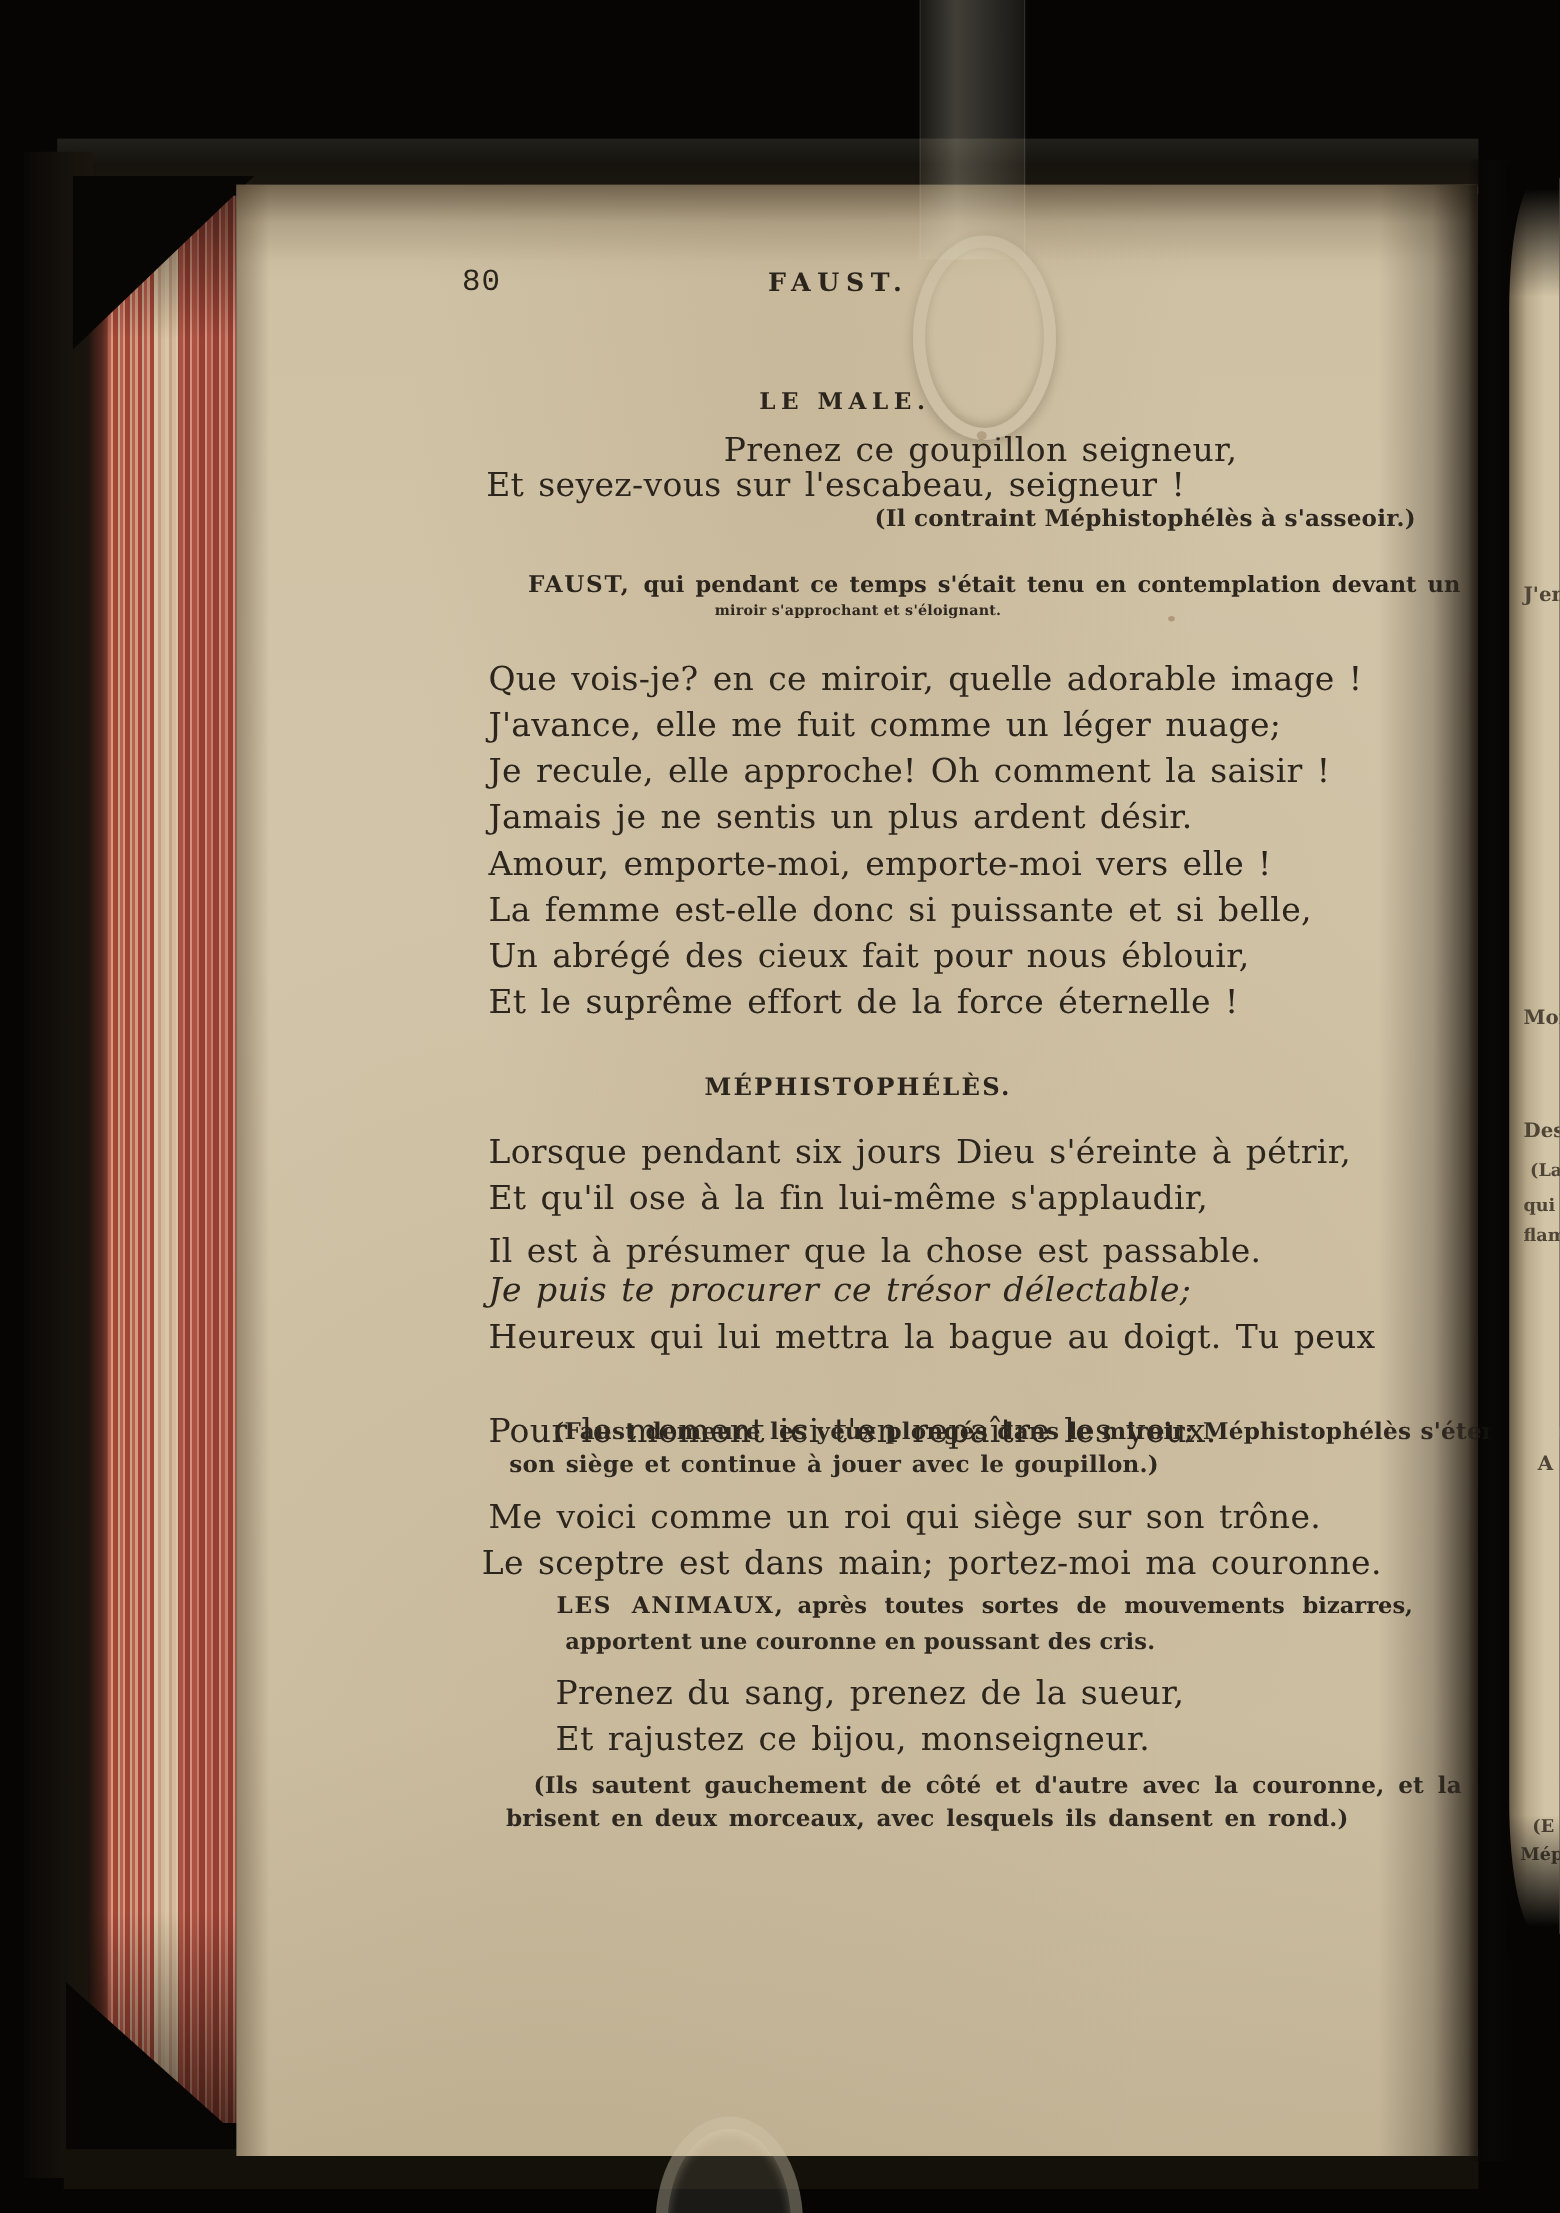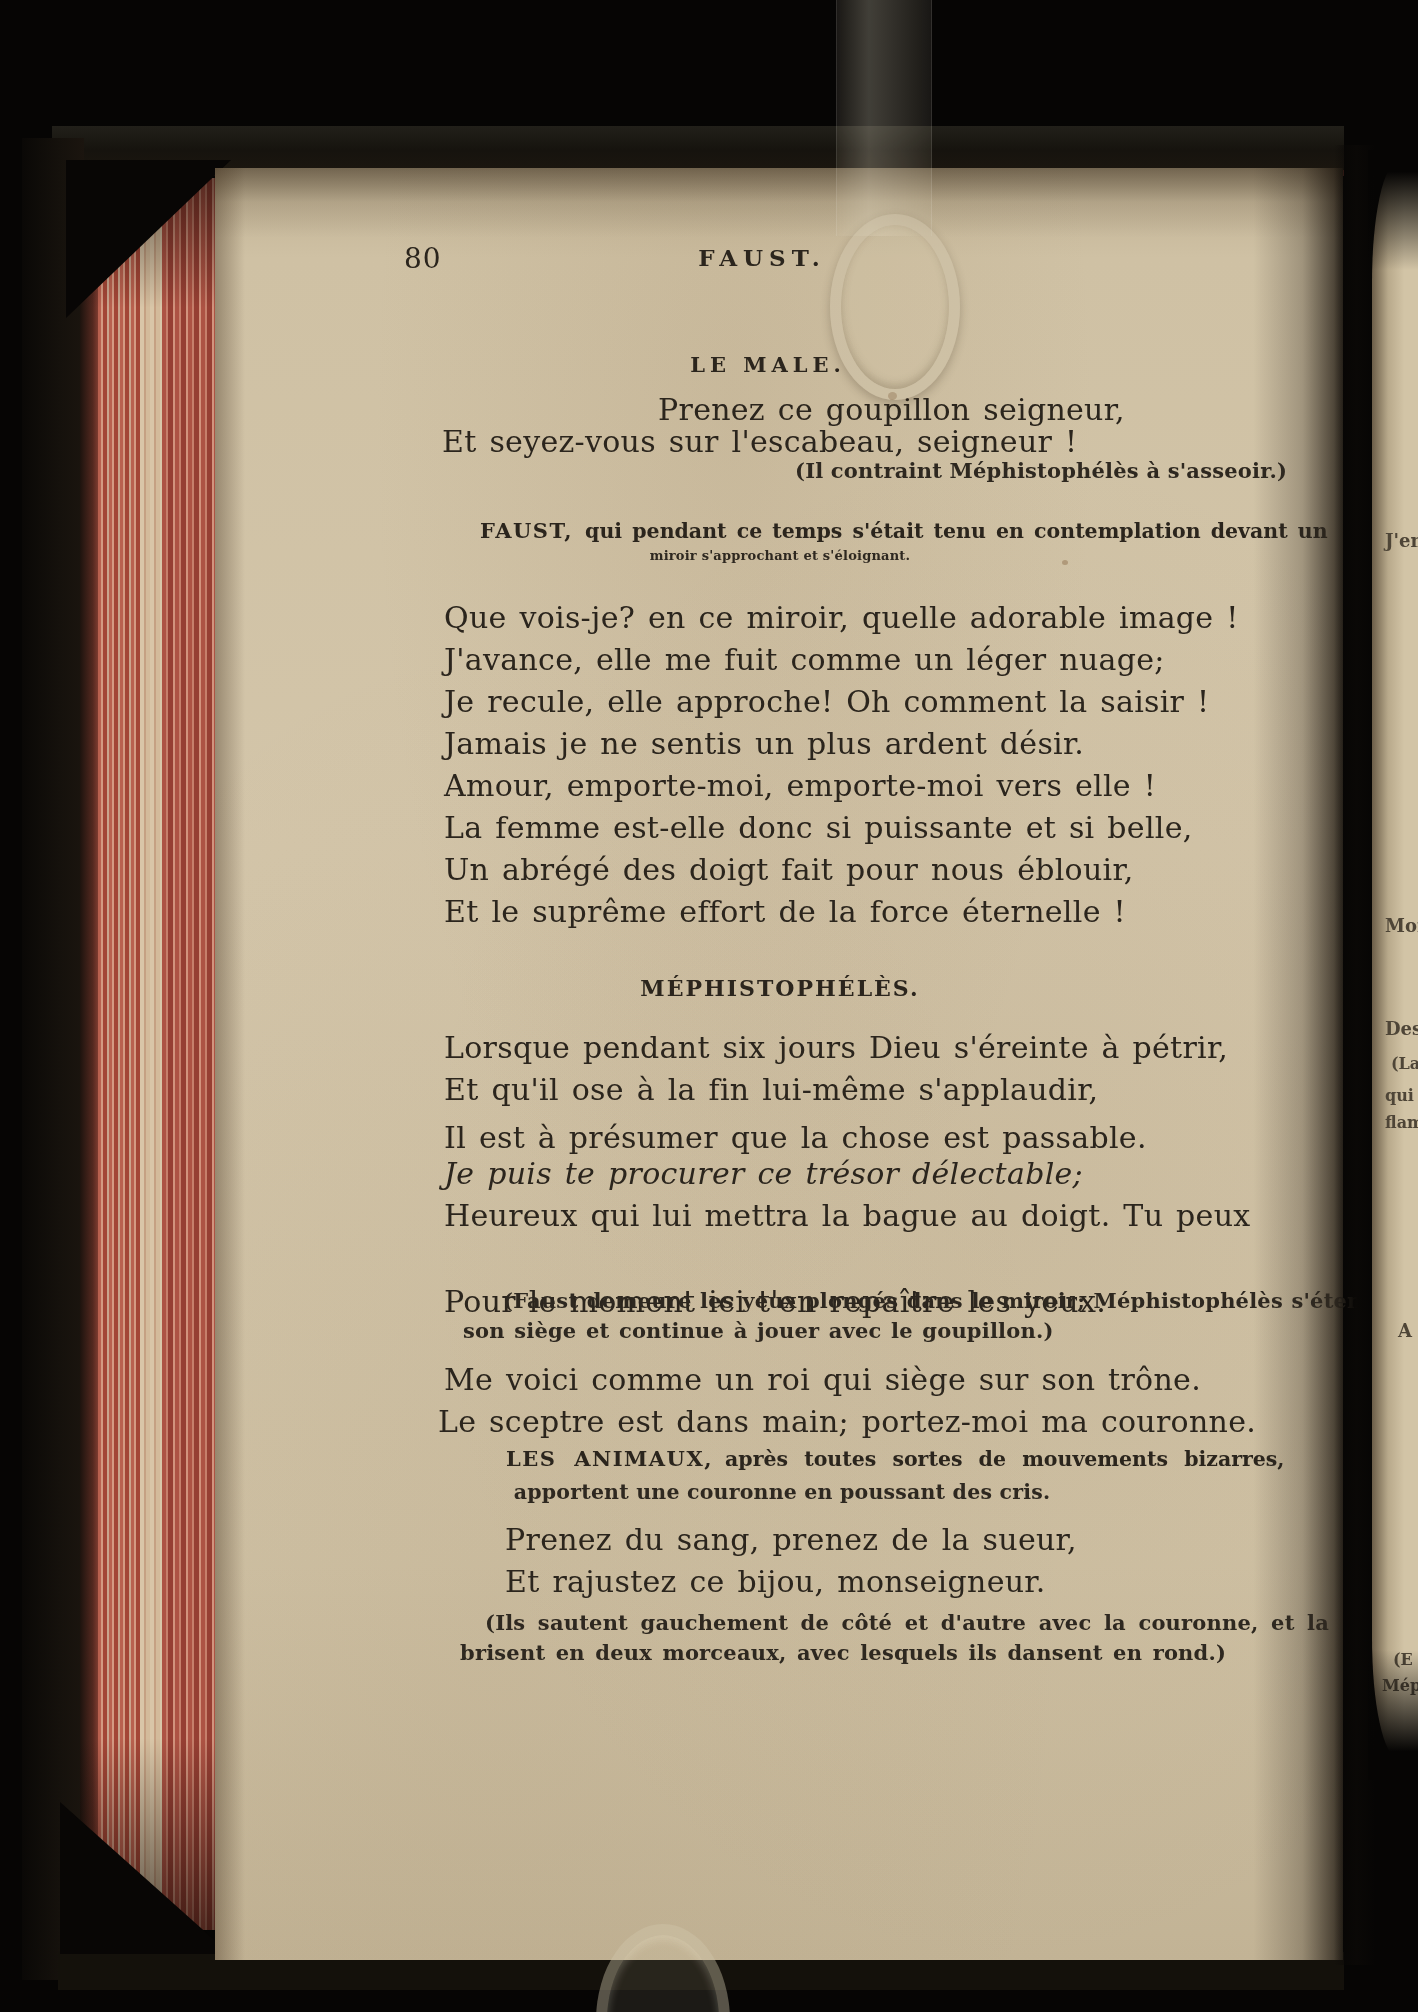"80" div.t { font-family: none -> Liberation Mono, monospace; left: 404px -> 420px }
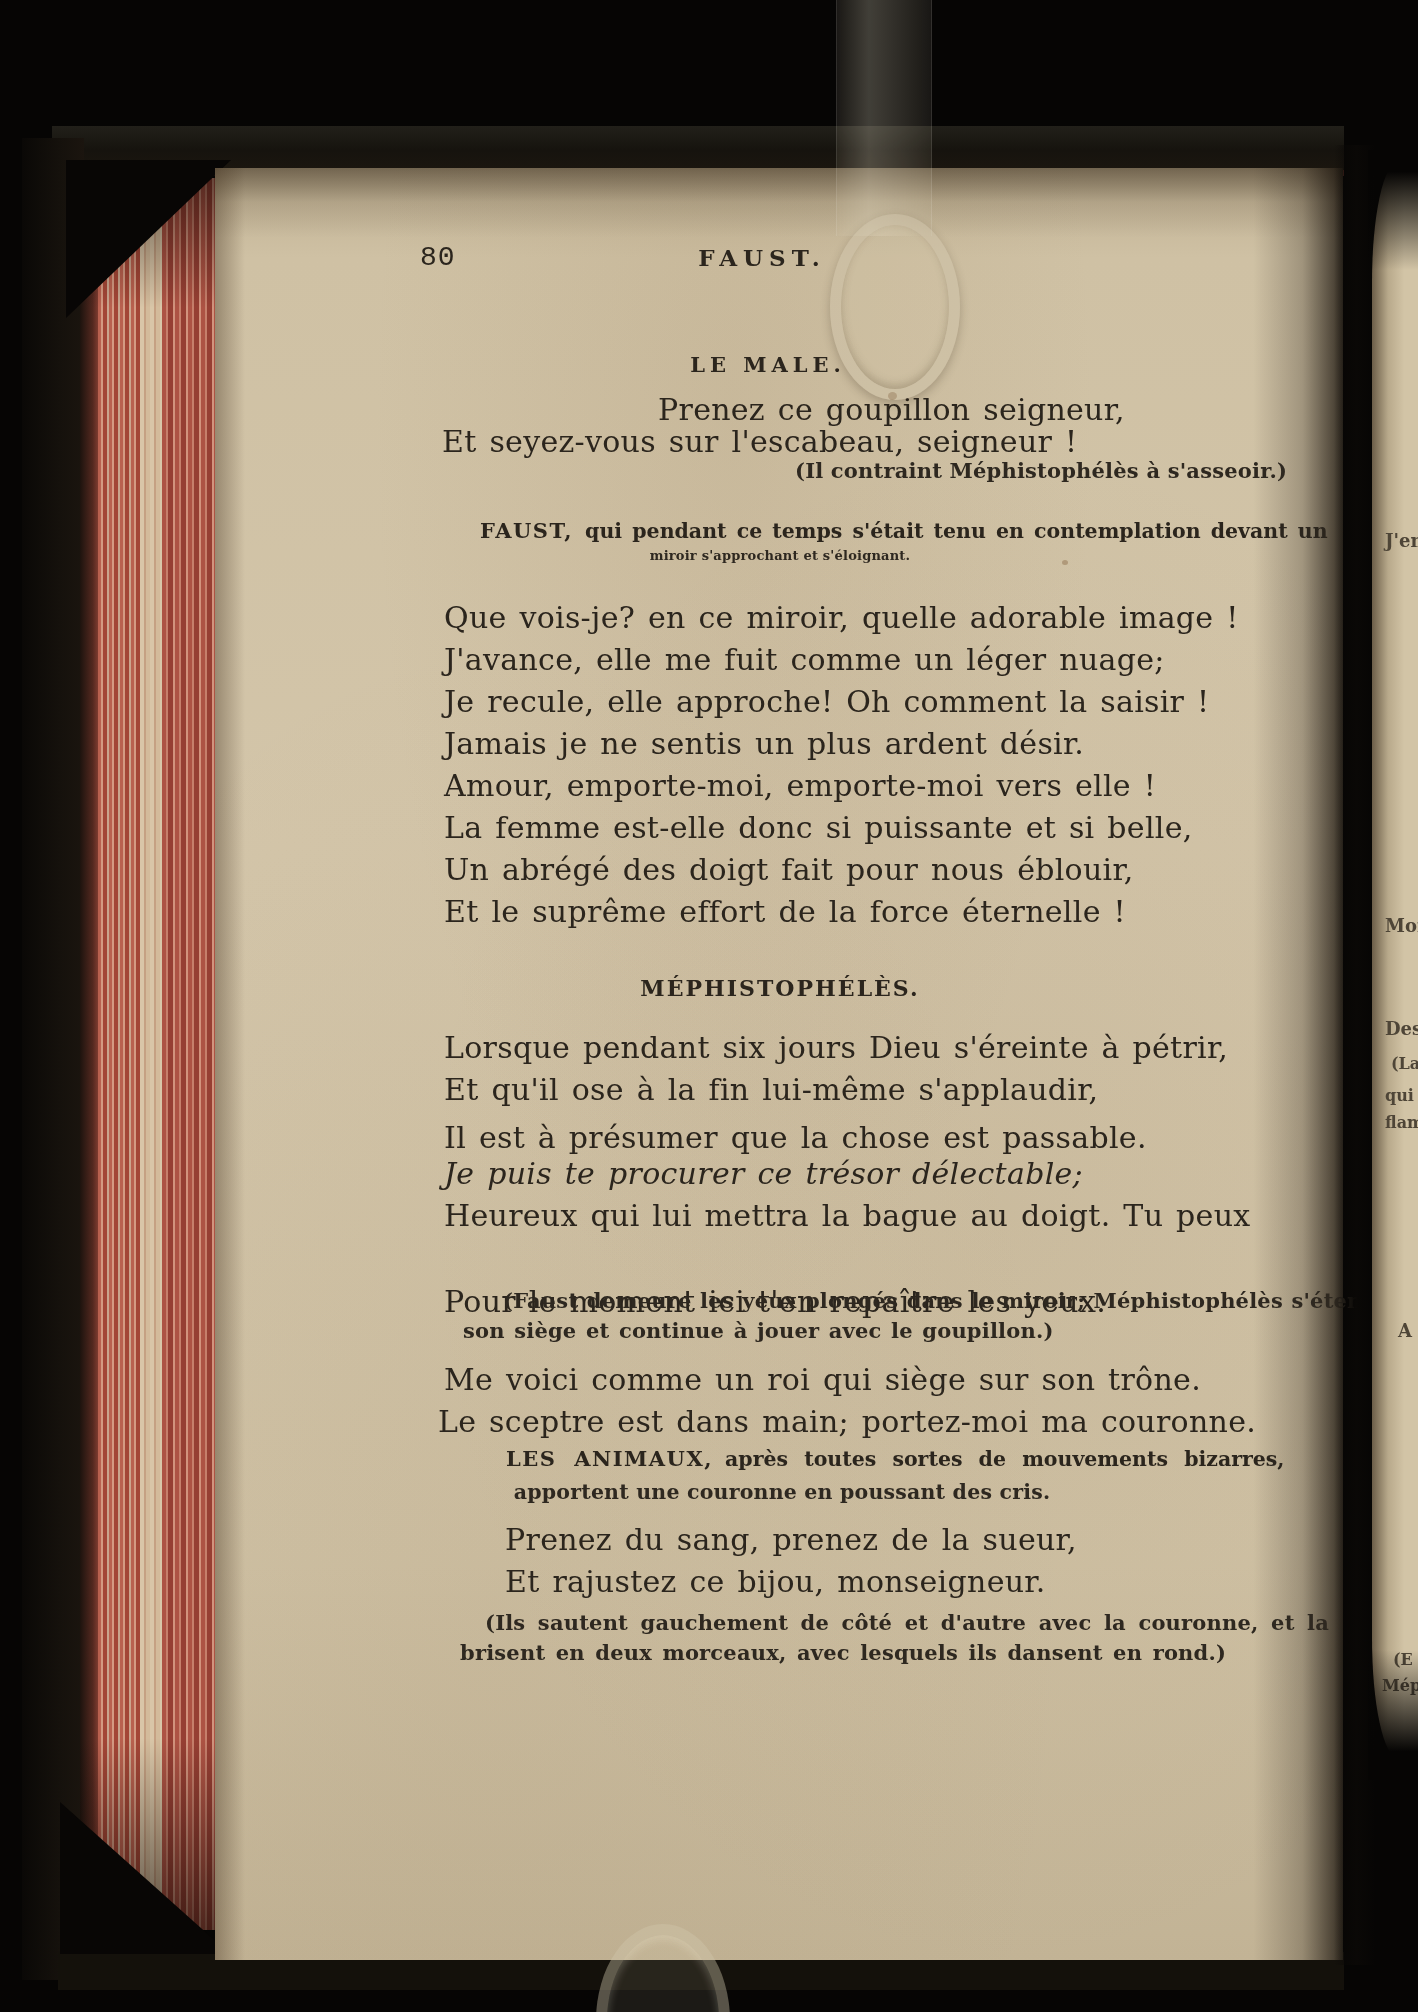"Un abrégé des doigt fait" div.t { text: doigt -> cieux }
